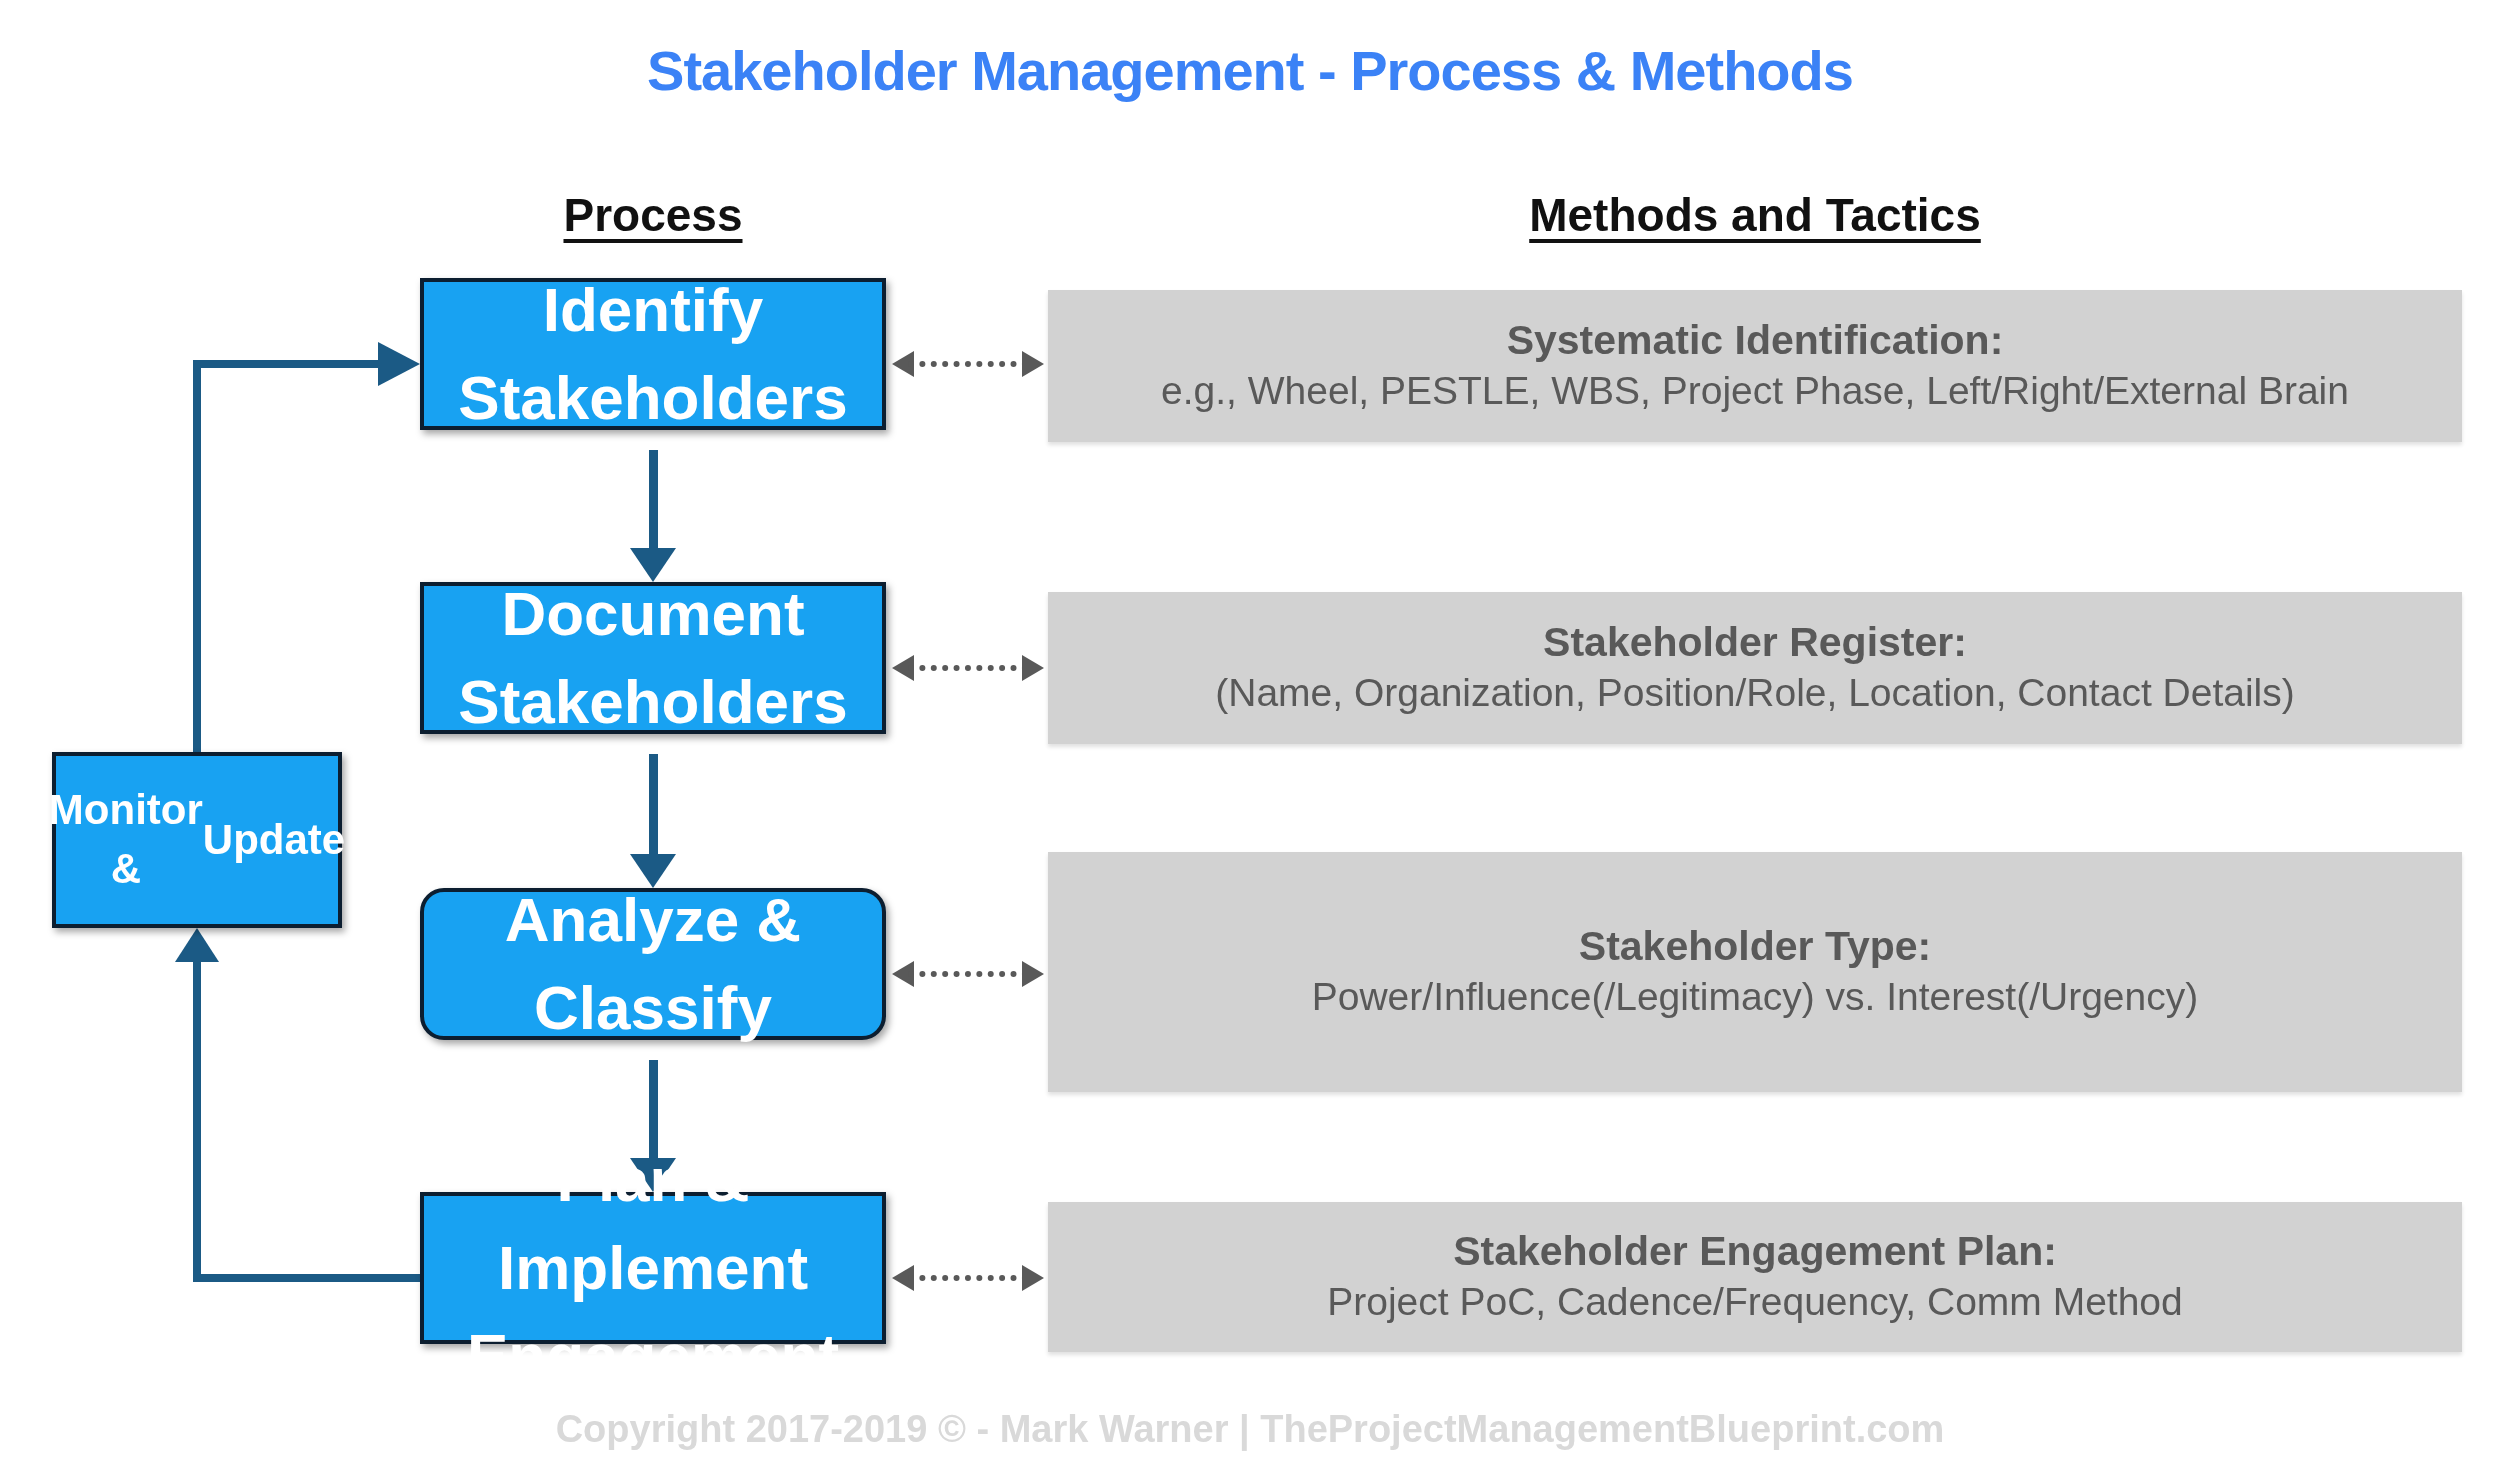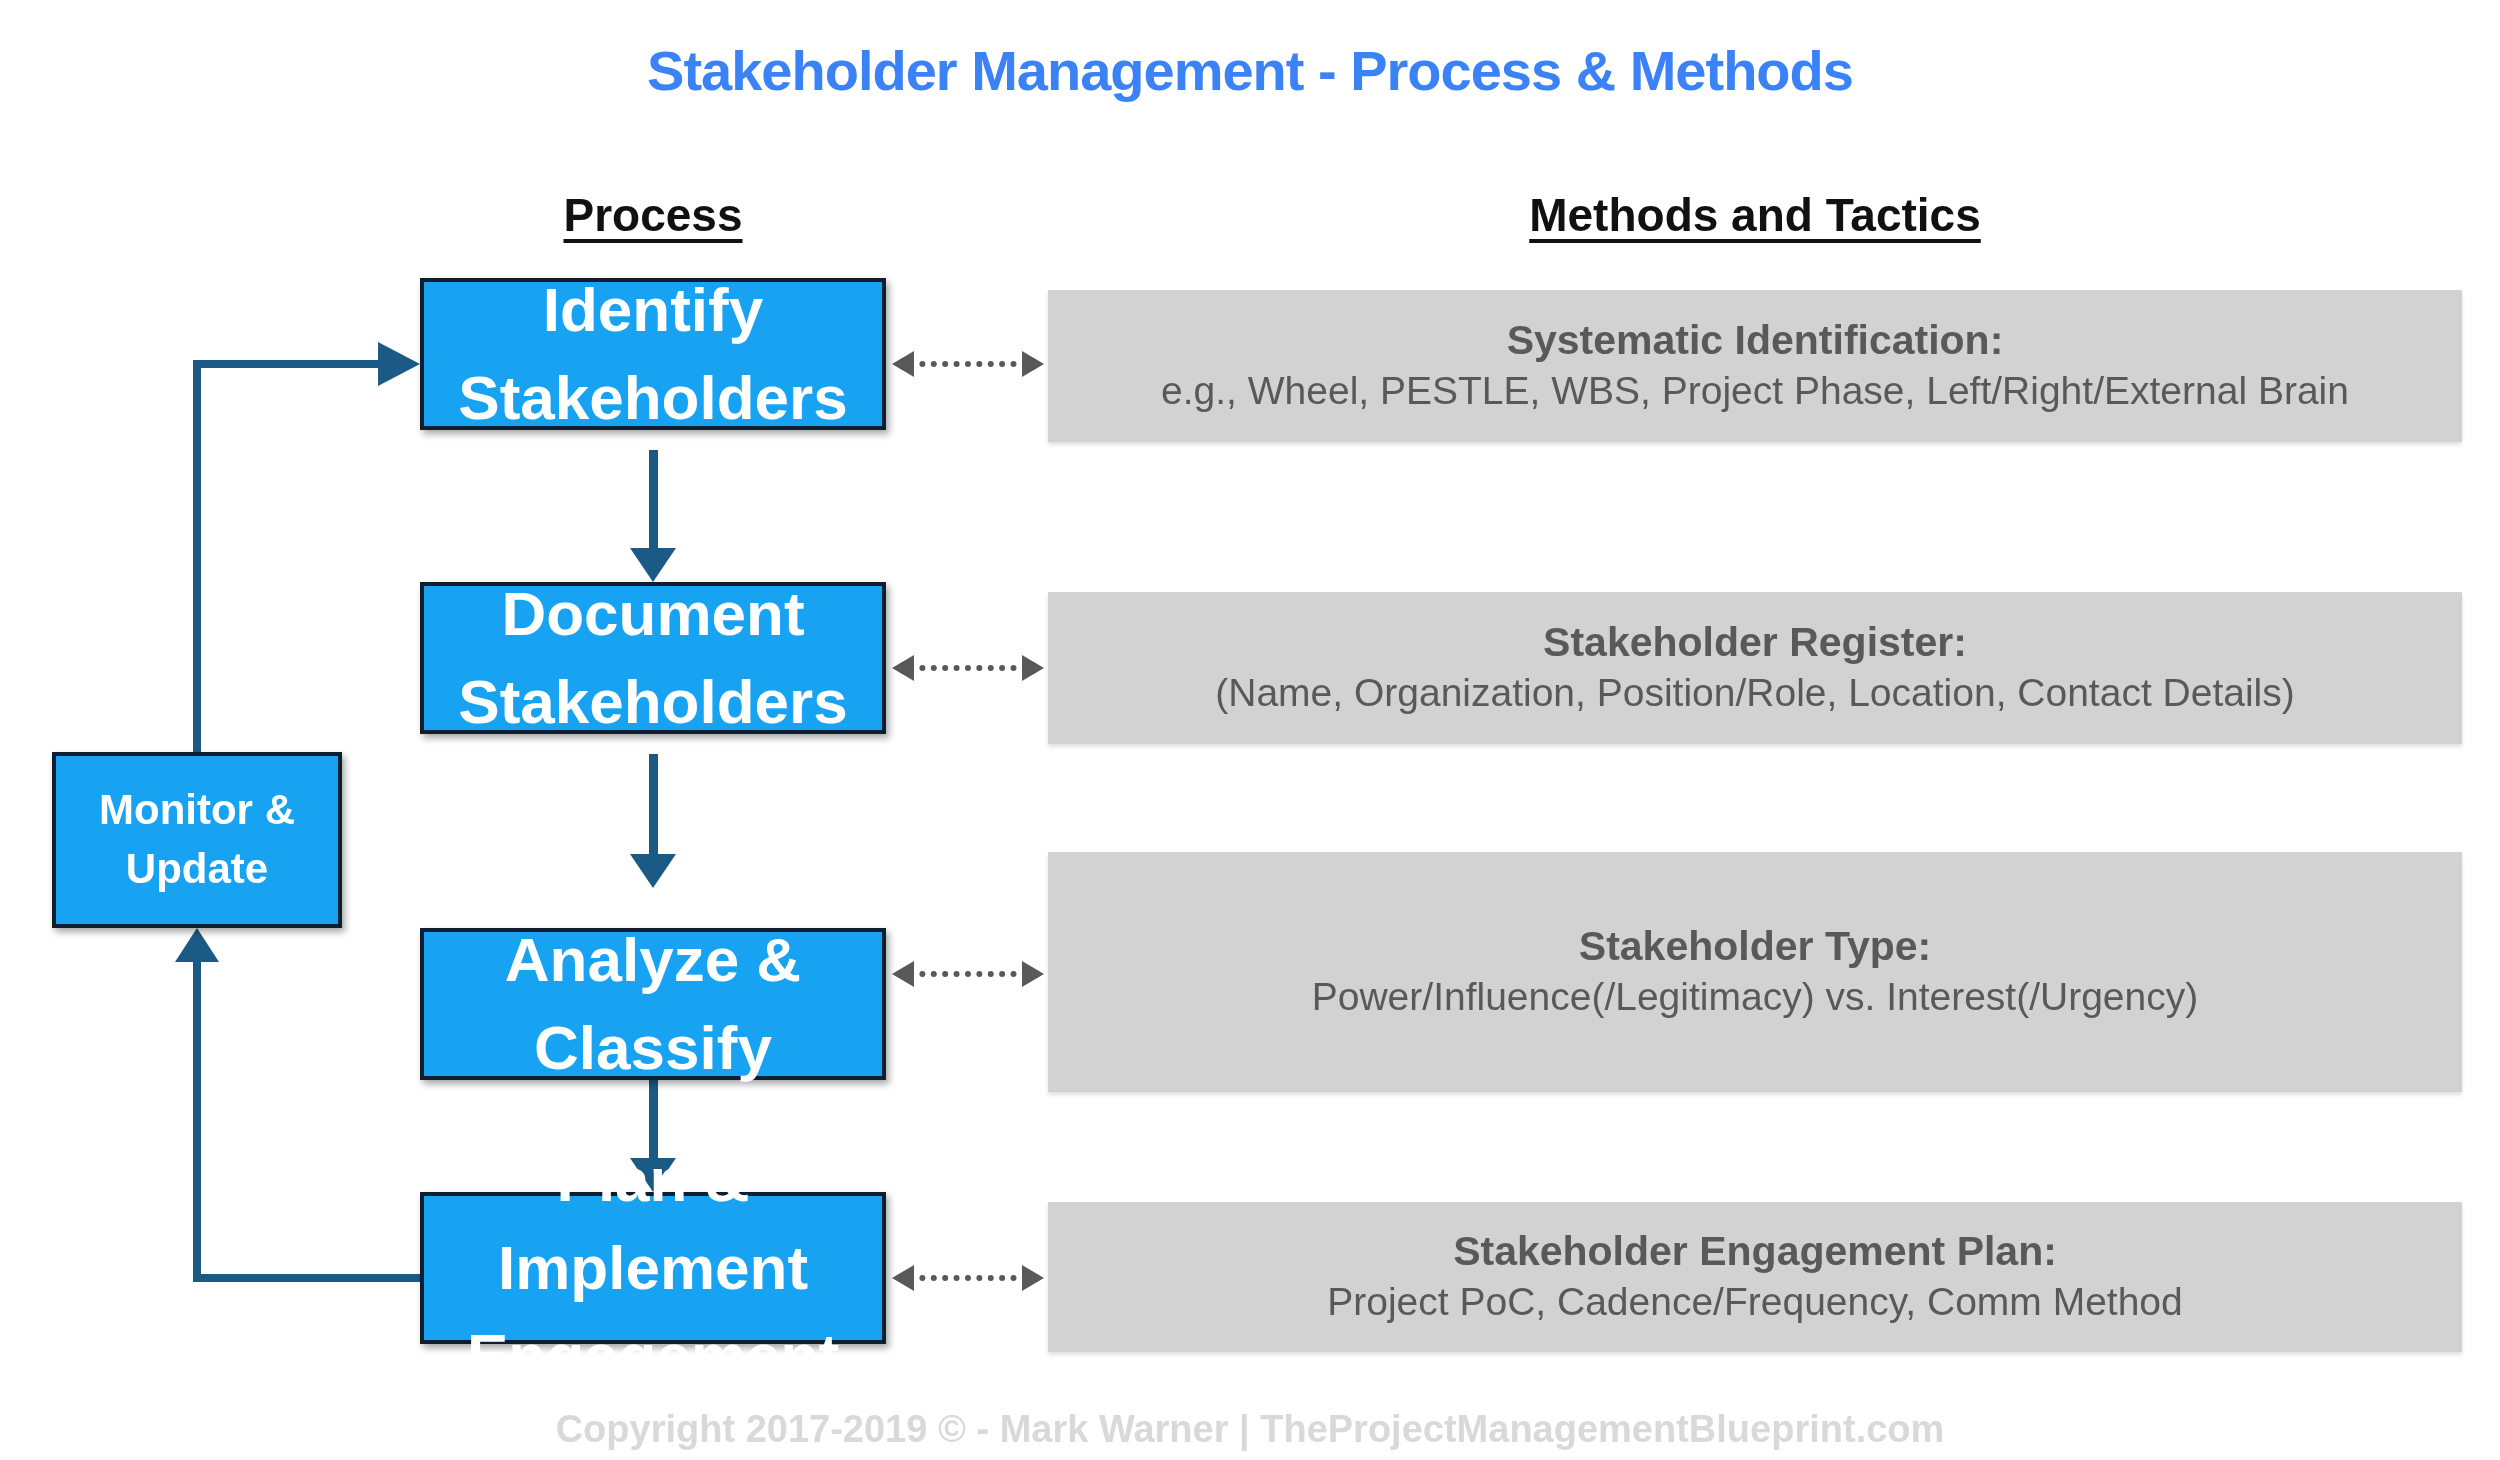"Monitor &" .loop-box { flex-direction: column -> row }
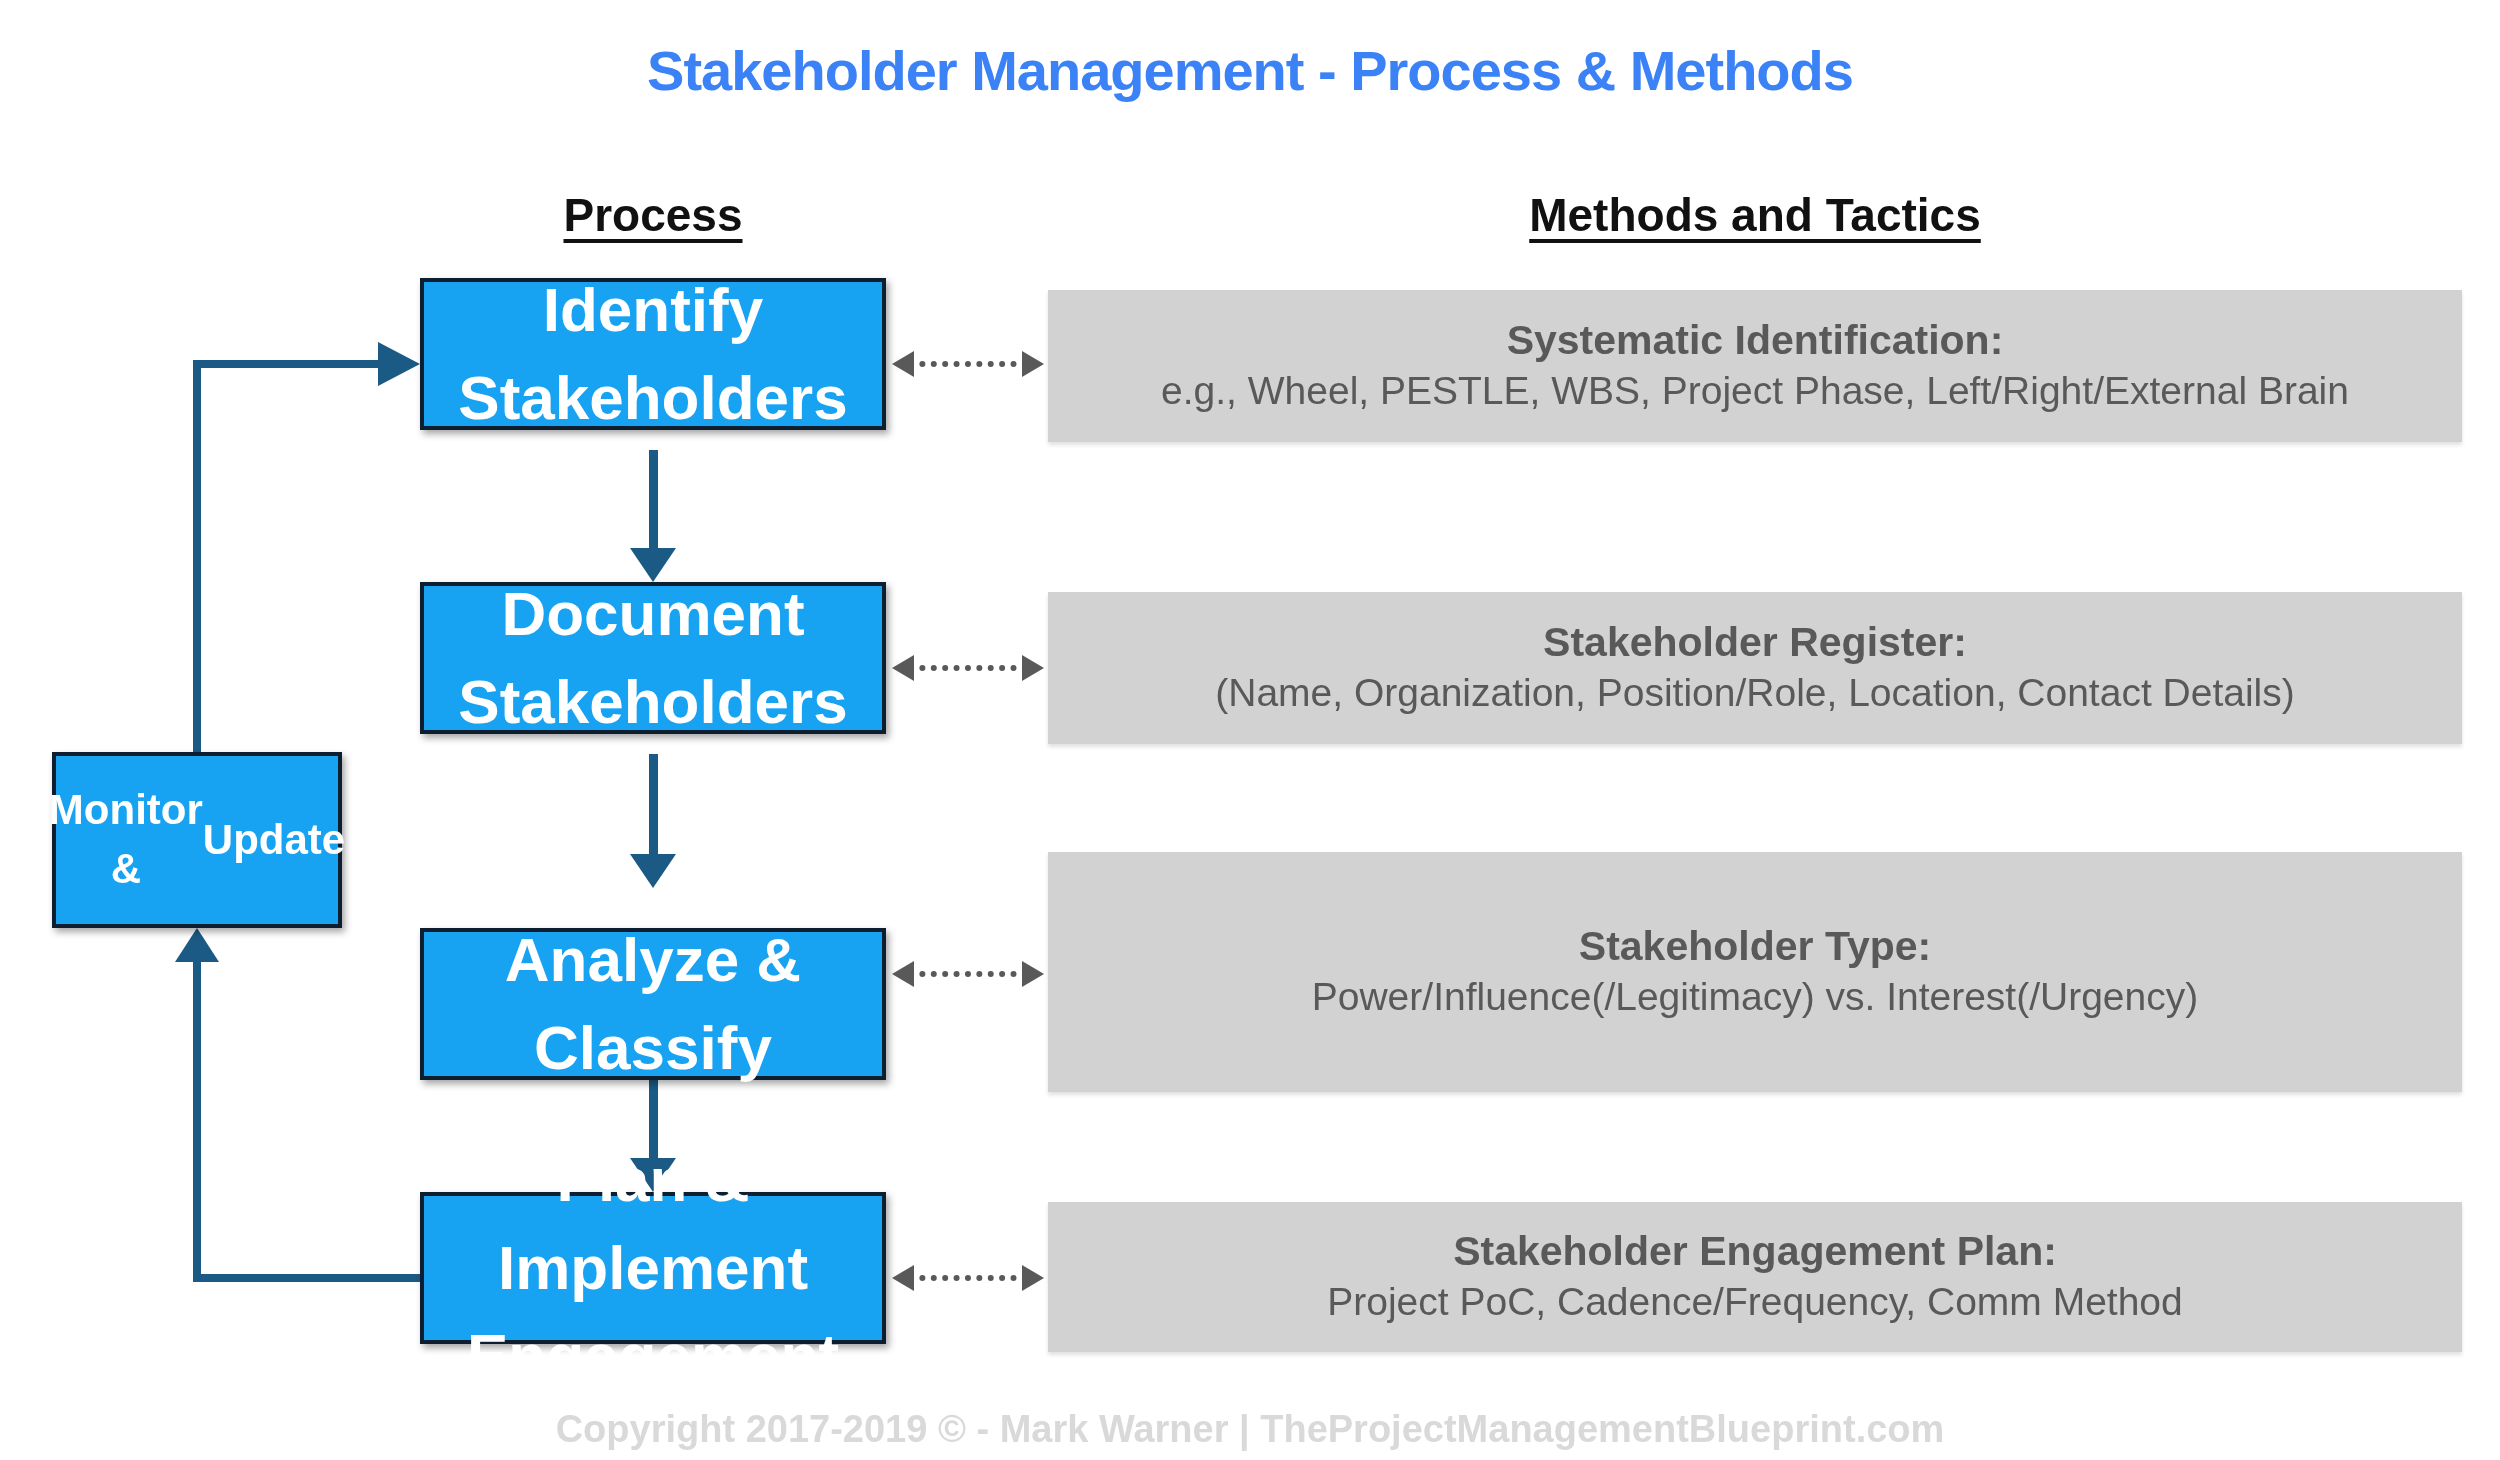"Analyze & Classify" #pbox-3 { border-radius: none -> 24px; top: 928px -> 888px }
